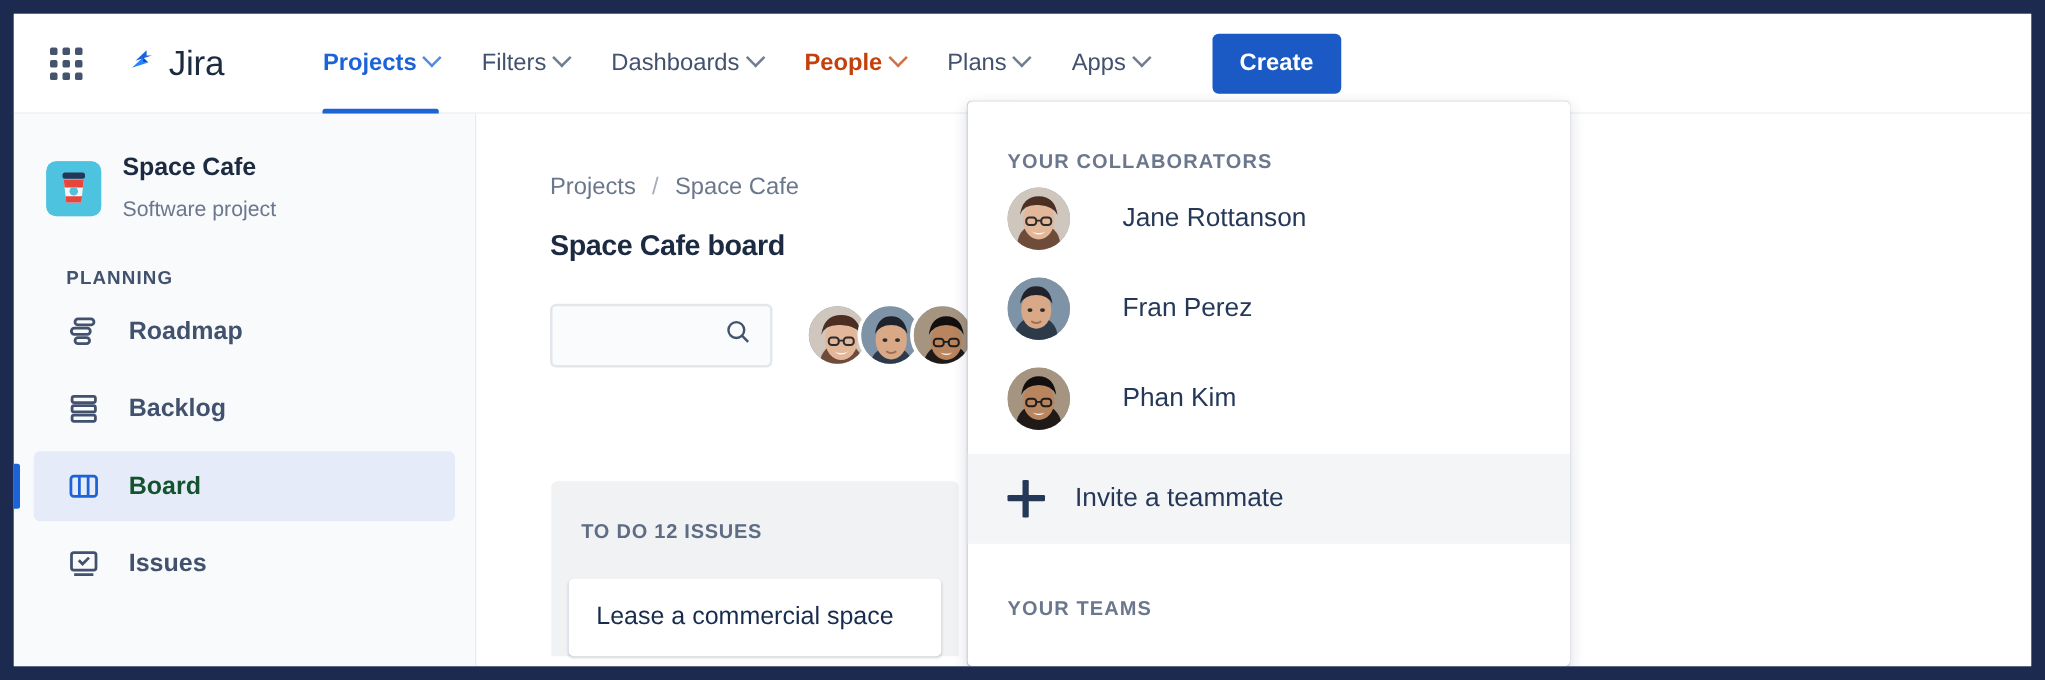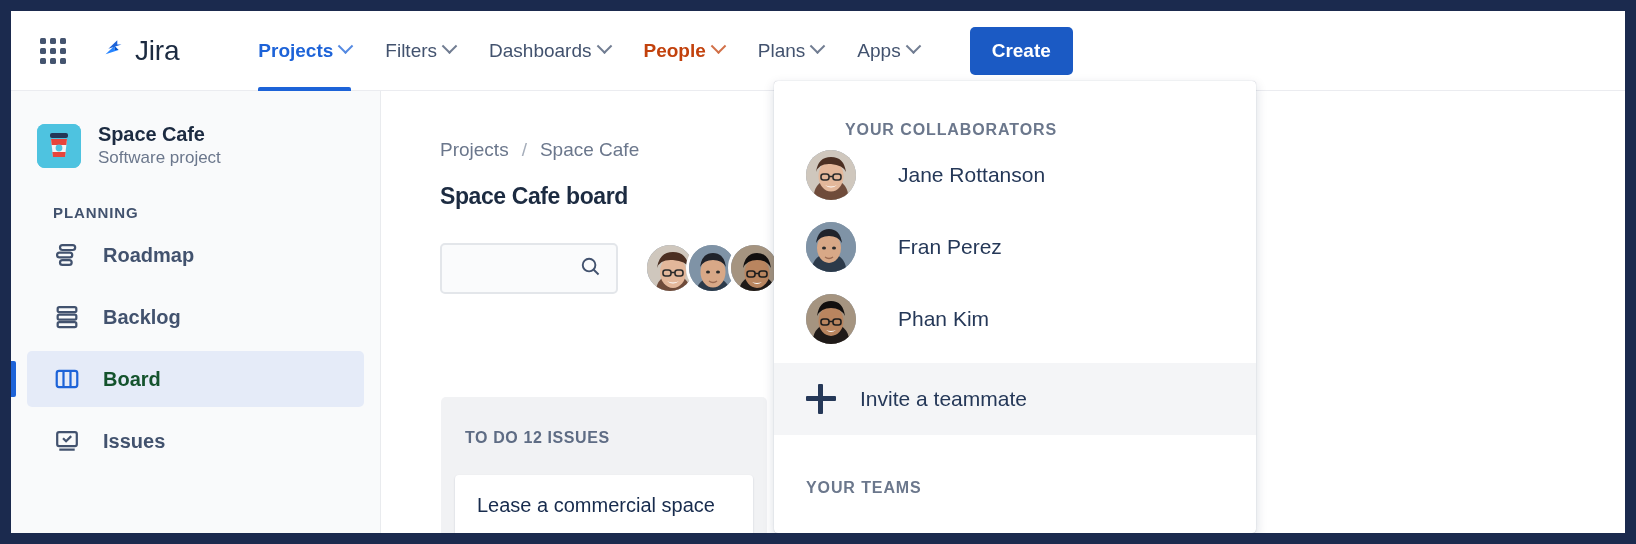"YOUR COLLABORATORS" #dd-collab-label { margin-left: 39px -> none }
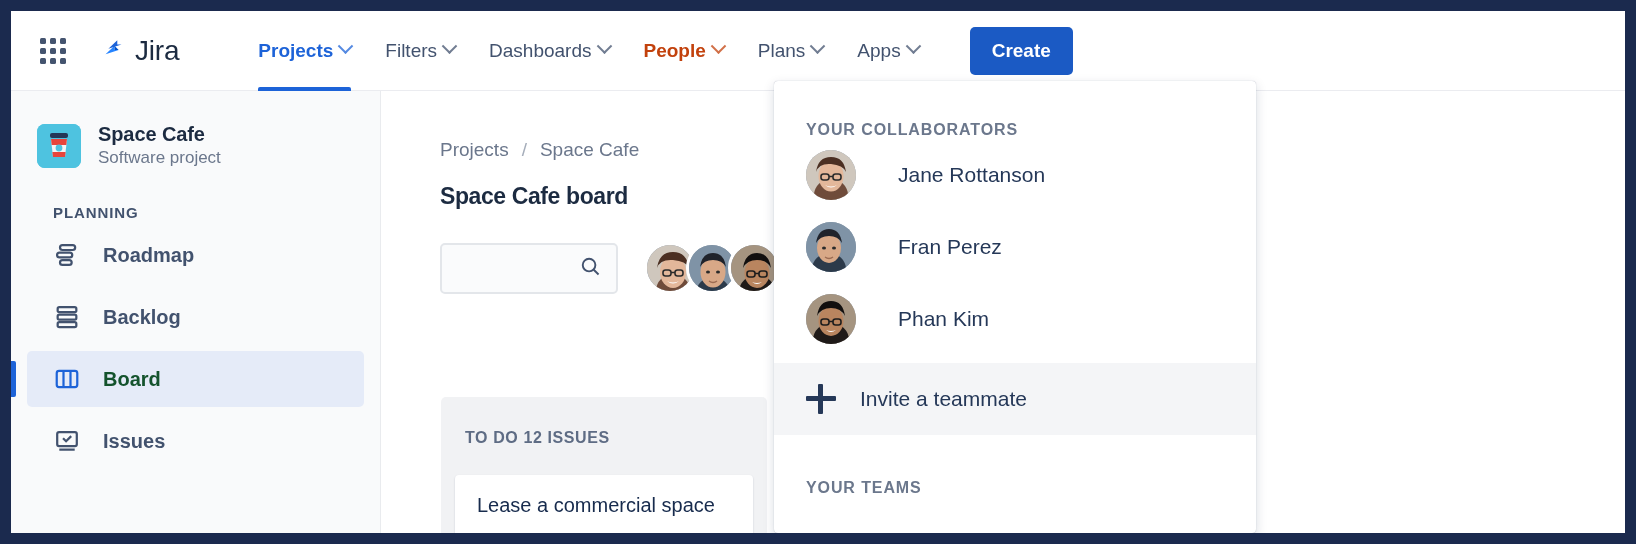"Software project" #proj-type { margin-top: 2px -> 12px }
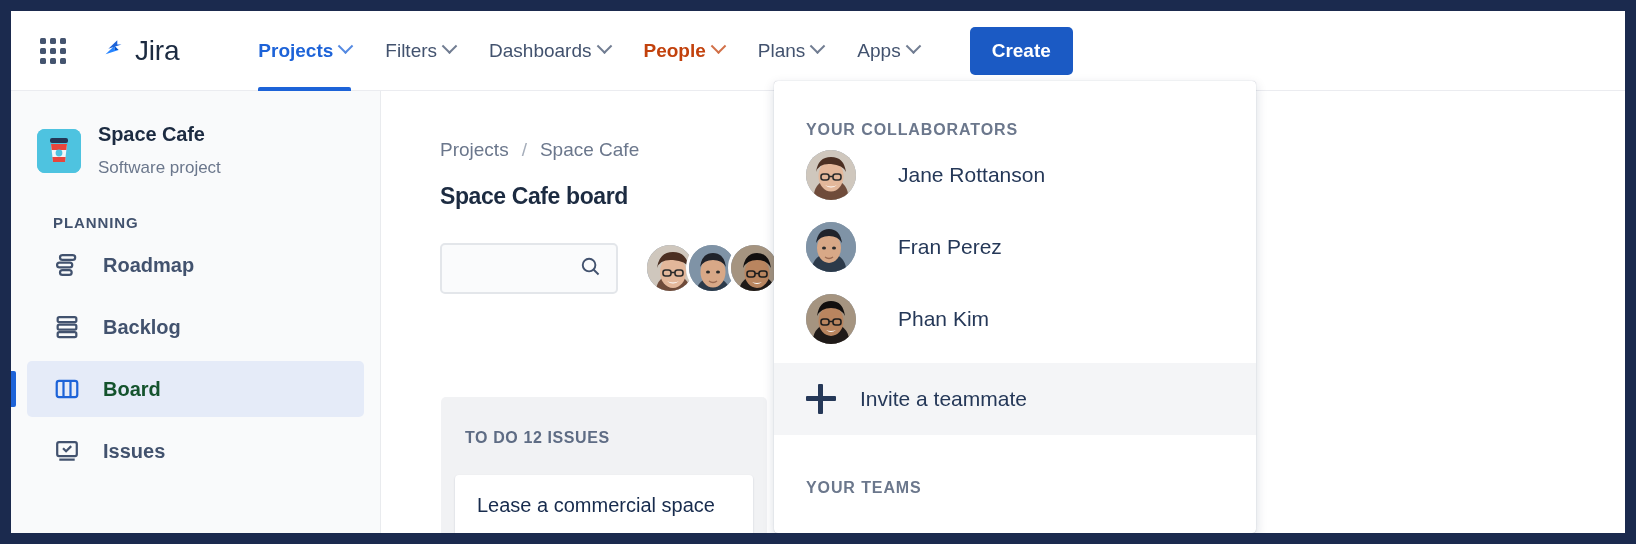"TO DO 12 ISSUES" #column { top: 386px -> 374px }
